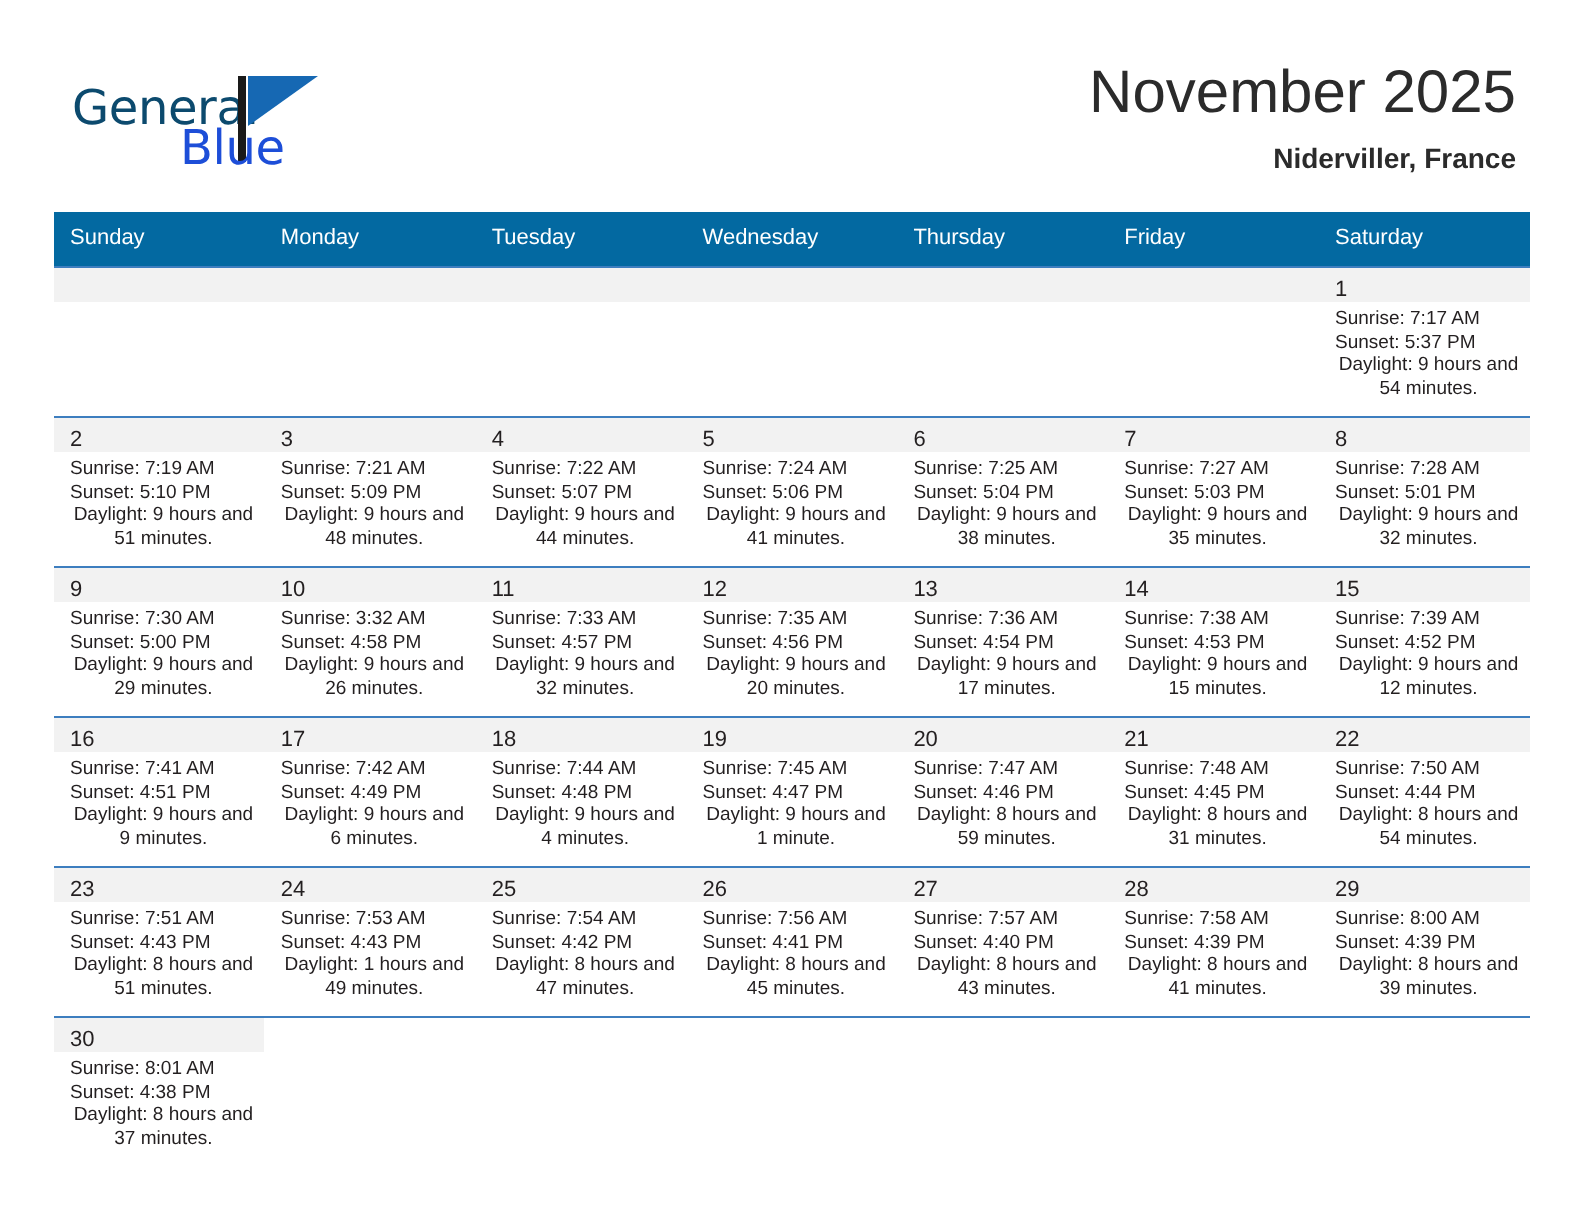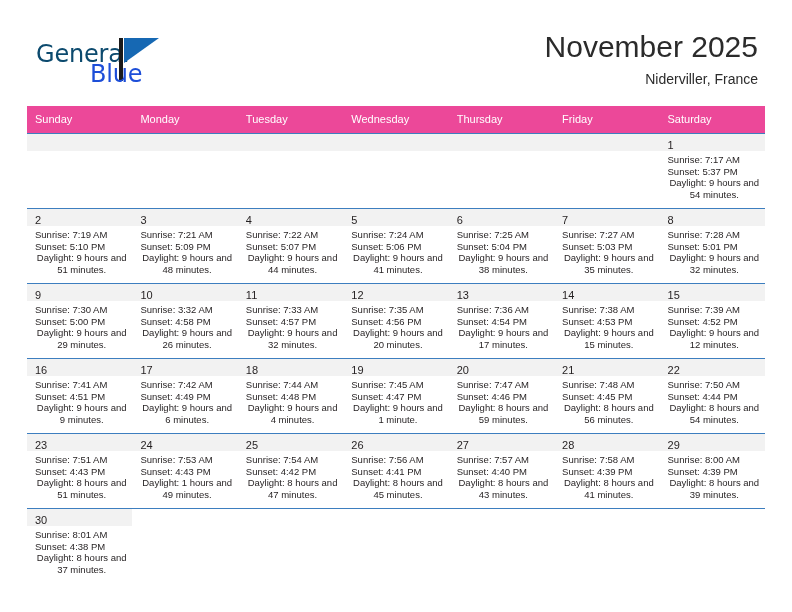"Niderviller, France" .cal-subtitle { font-weight: 400 -> 700 }
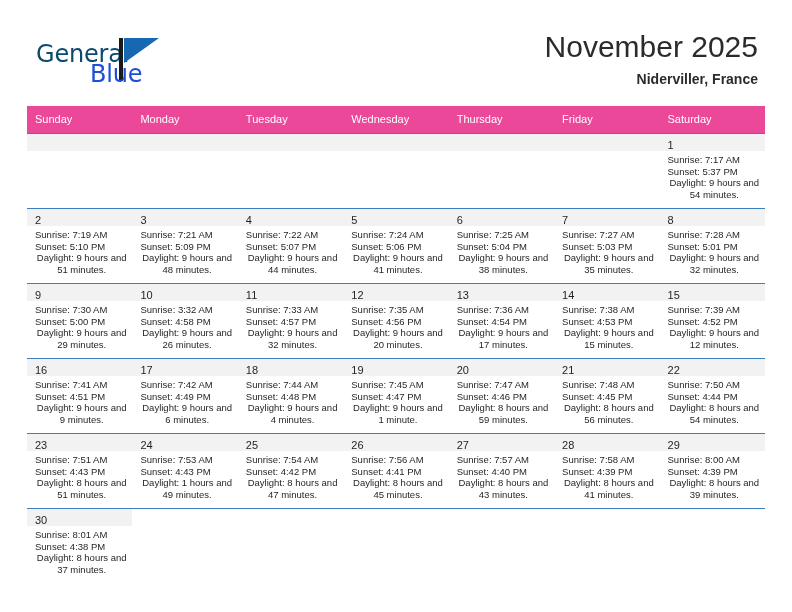"Sunday" .calendar th { background: #ec4899 -> #0369a1 }
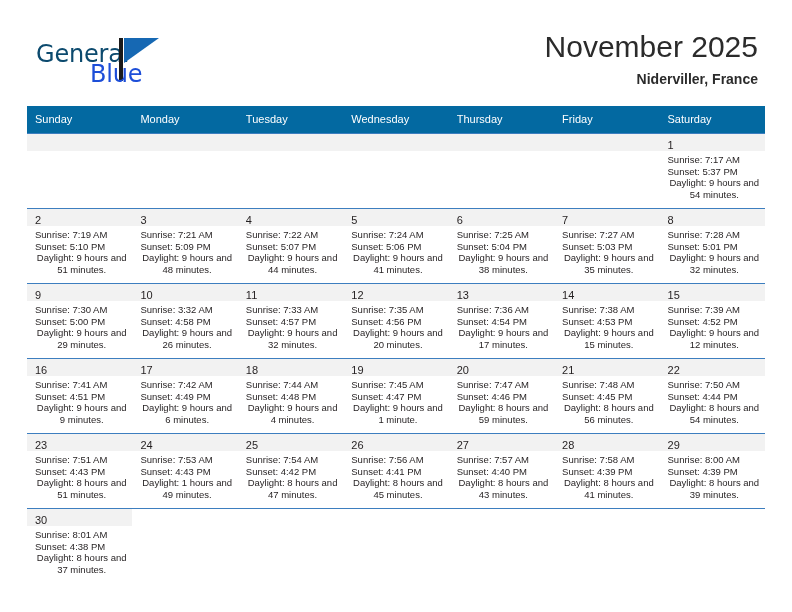"Daylight: 8 hours and 56" div.wrap { text: 56 -> 31 }
